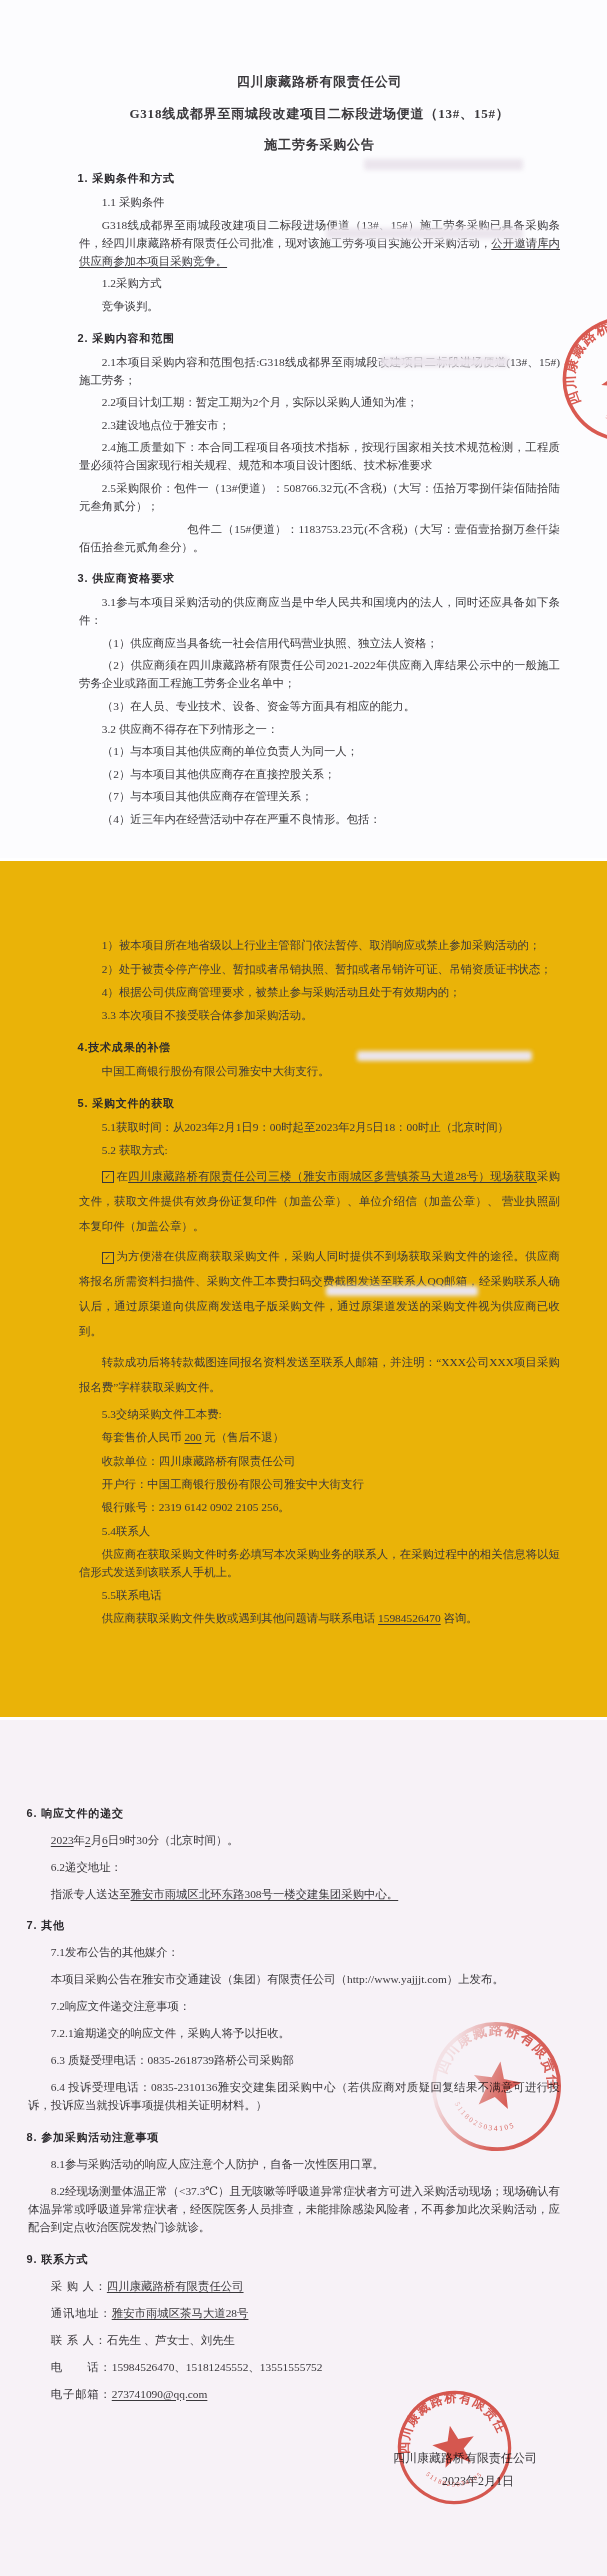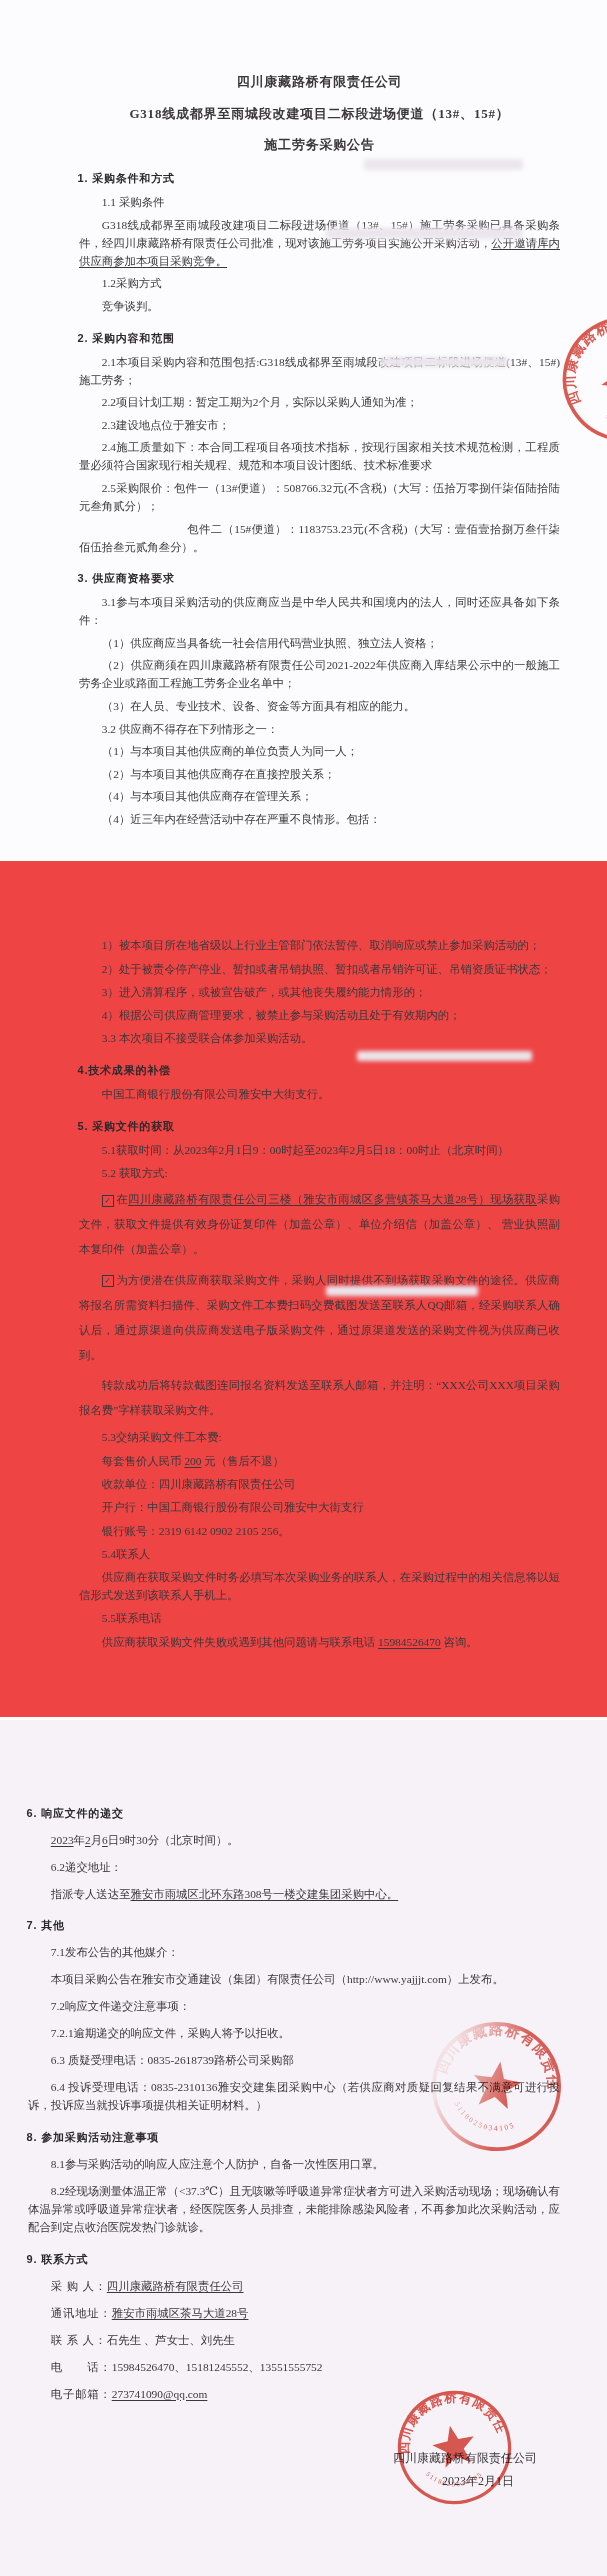"（4）与本项目其他供应商存在管理关系；" p.i2 { text: 4 -> 7 }
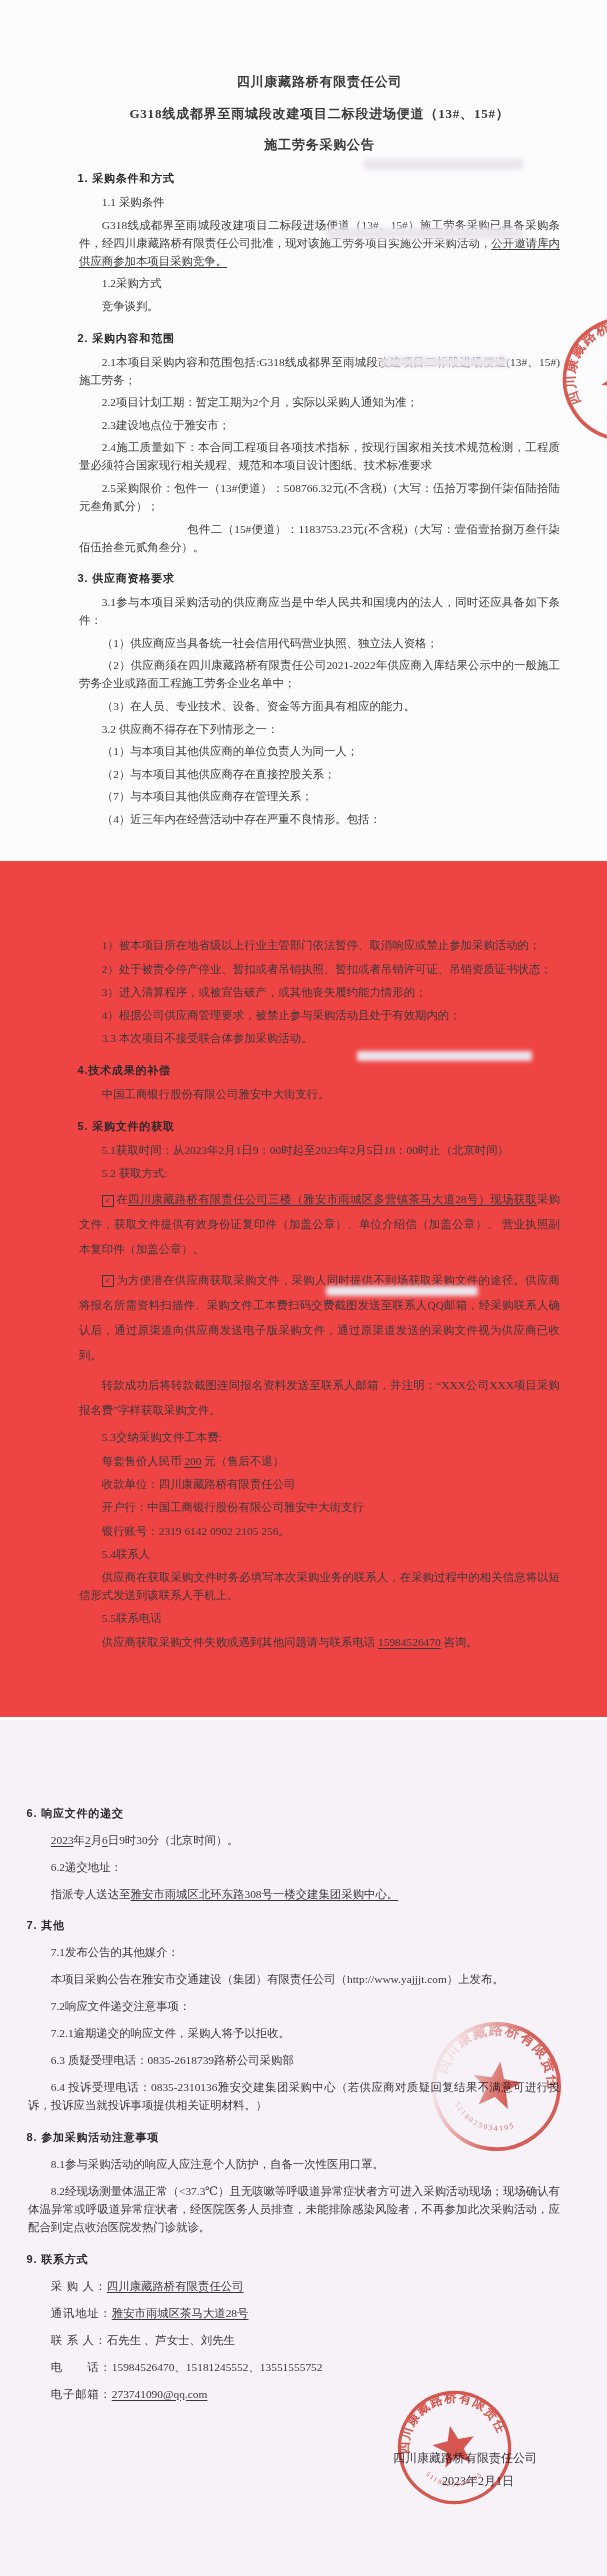"1）被本项目所在地省级以上行业主管部门依法暂停、取消响应或禁止参加采购活动的；" #pg2 { background: #ef4444 -> #eab308 }
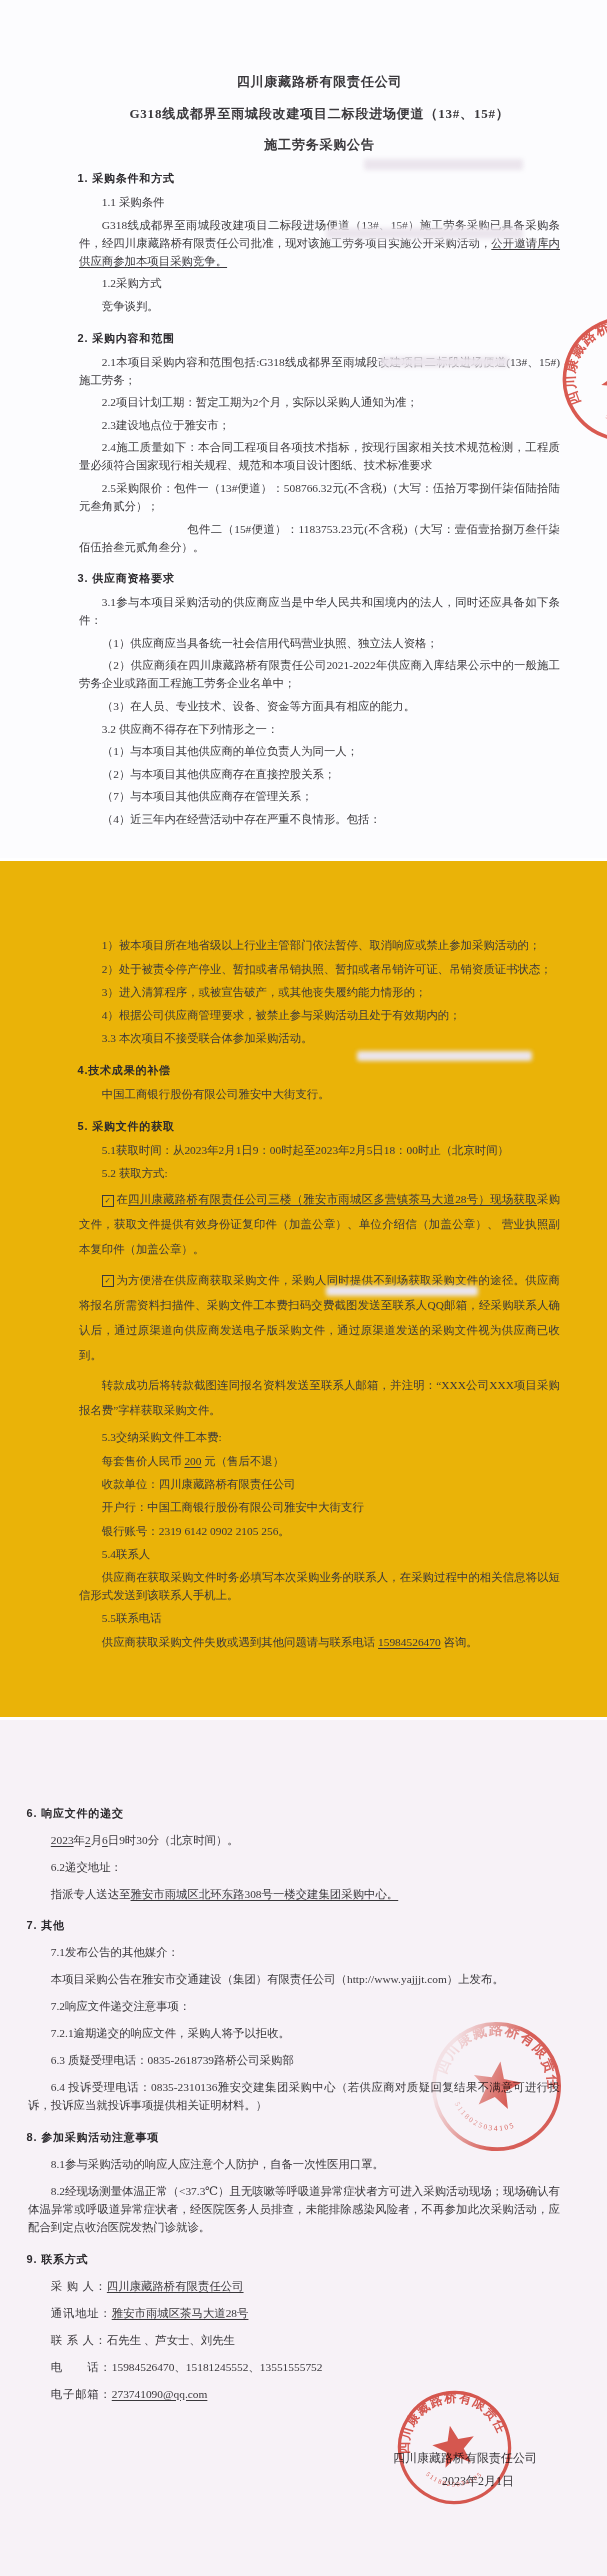"3）进入清算程序，或被宣告破产，或其他丧失履约能力情形的；" p.i2 { html: <p>3）进入清算程序，或被宣告破产，或其他丧失履约能力情形的；</p> -> none }
